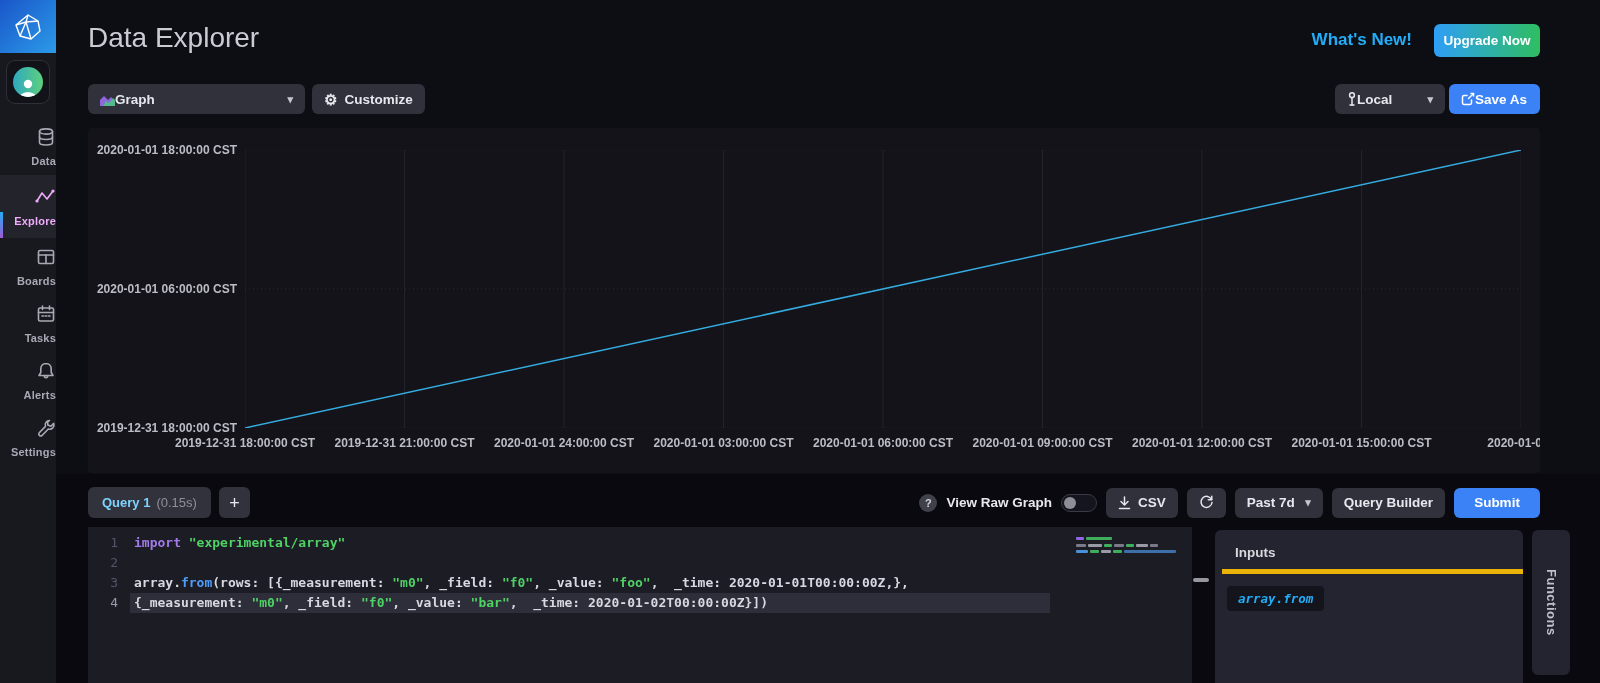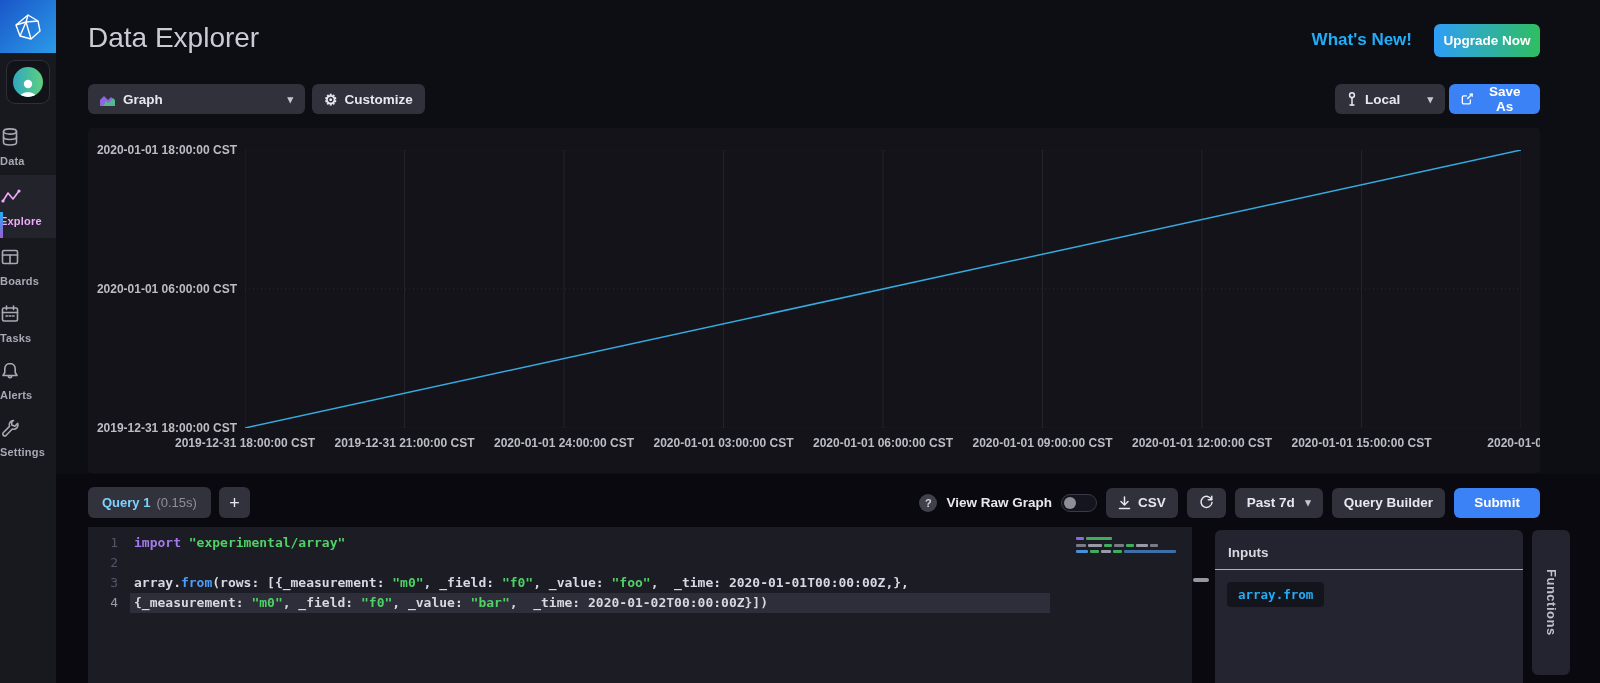"Graph" .btn { gap: 8px -> none }
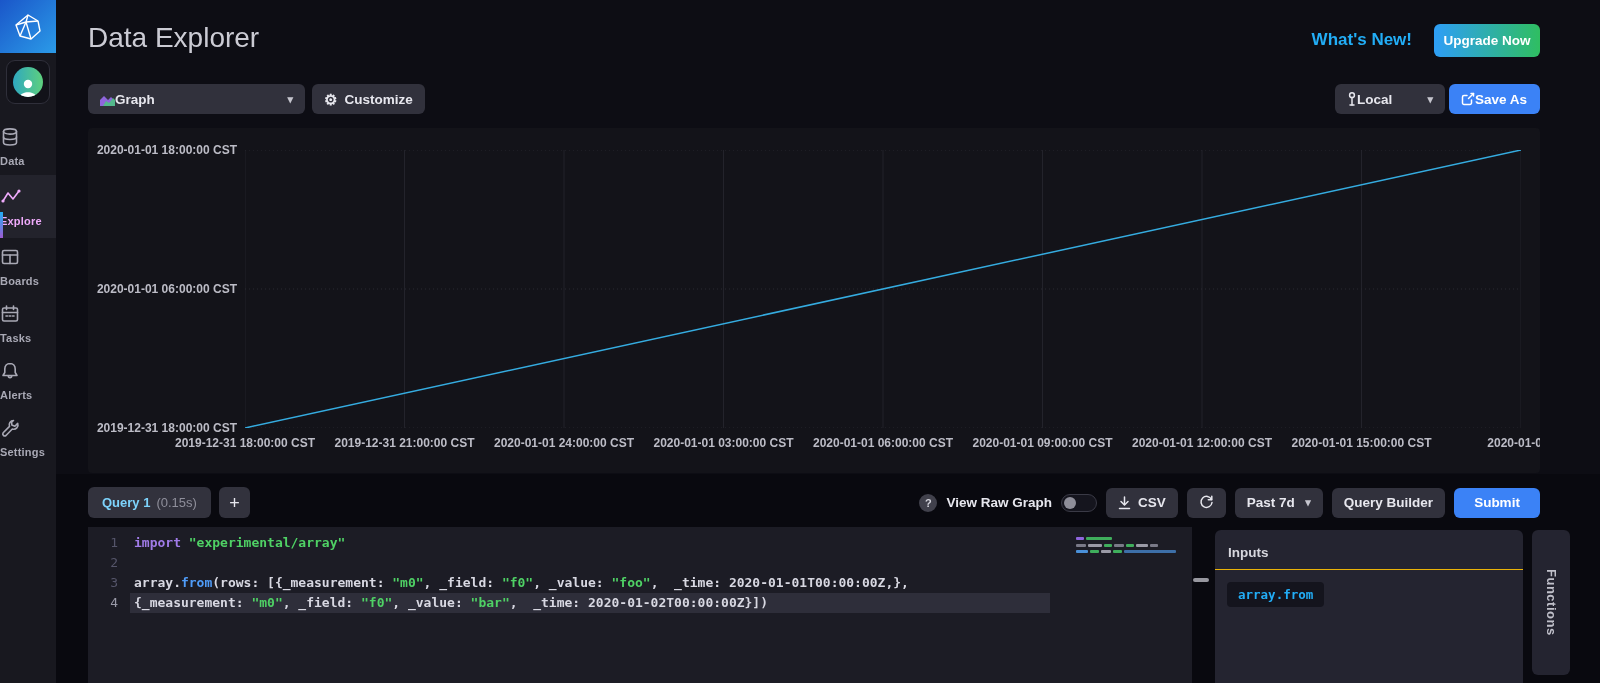"Data" .nav-item { align-items: flex-start -> flex-end }
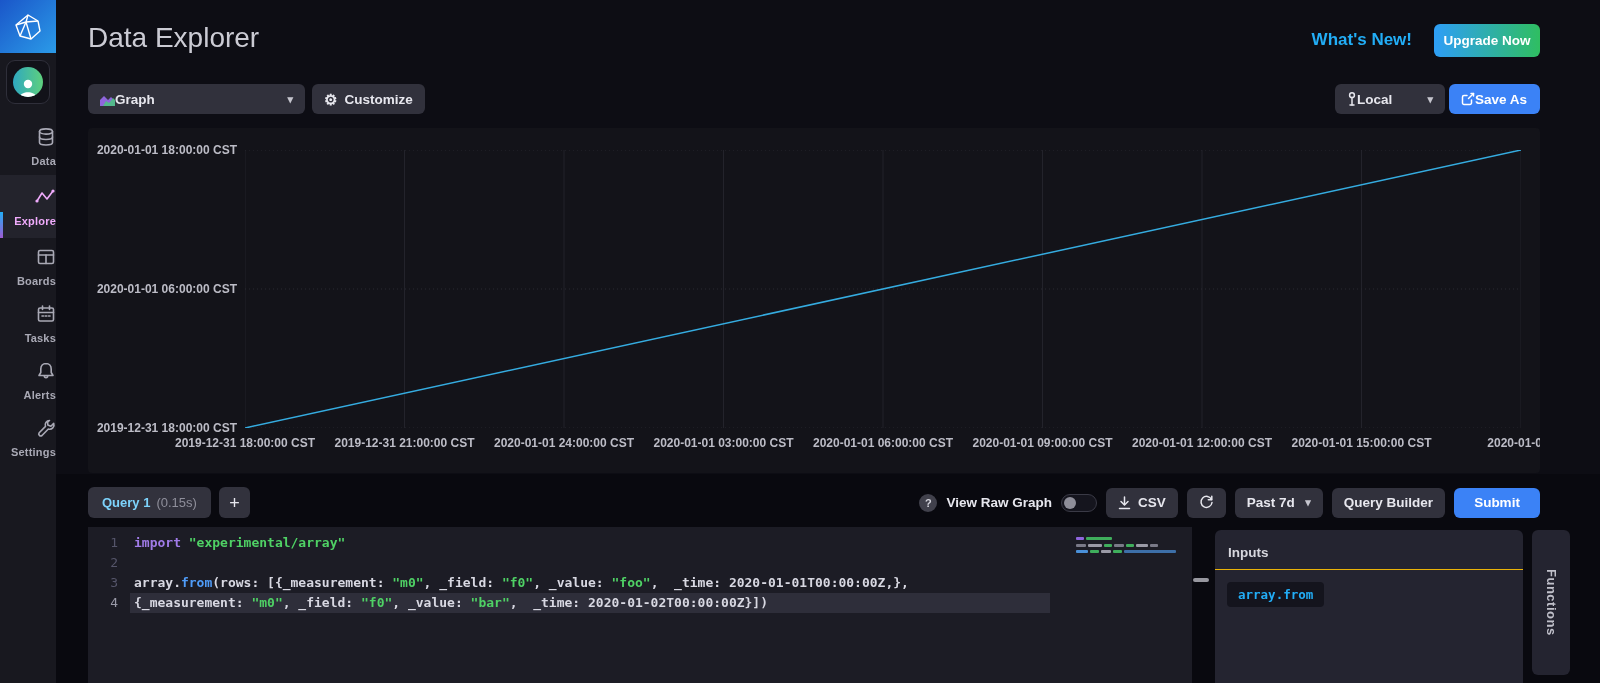"Inputs" .fn-section { border-bottom: 1px solid #eab308 -> 5px solid #eab308; margin-left: none -> 7px }
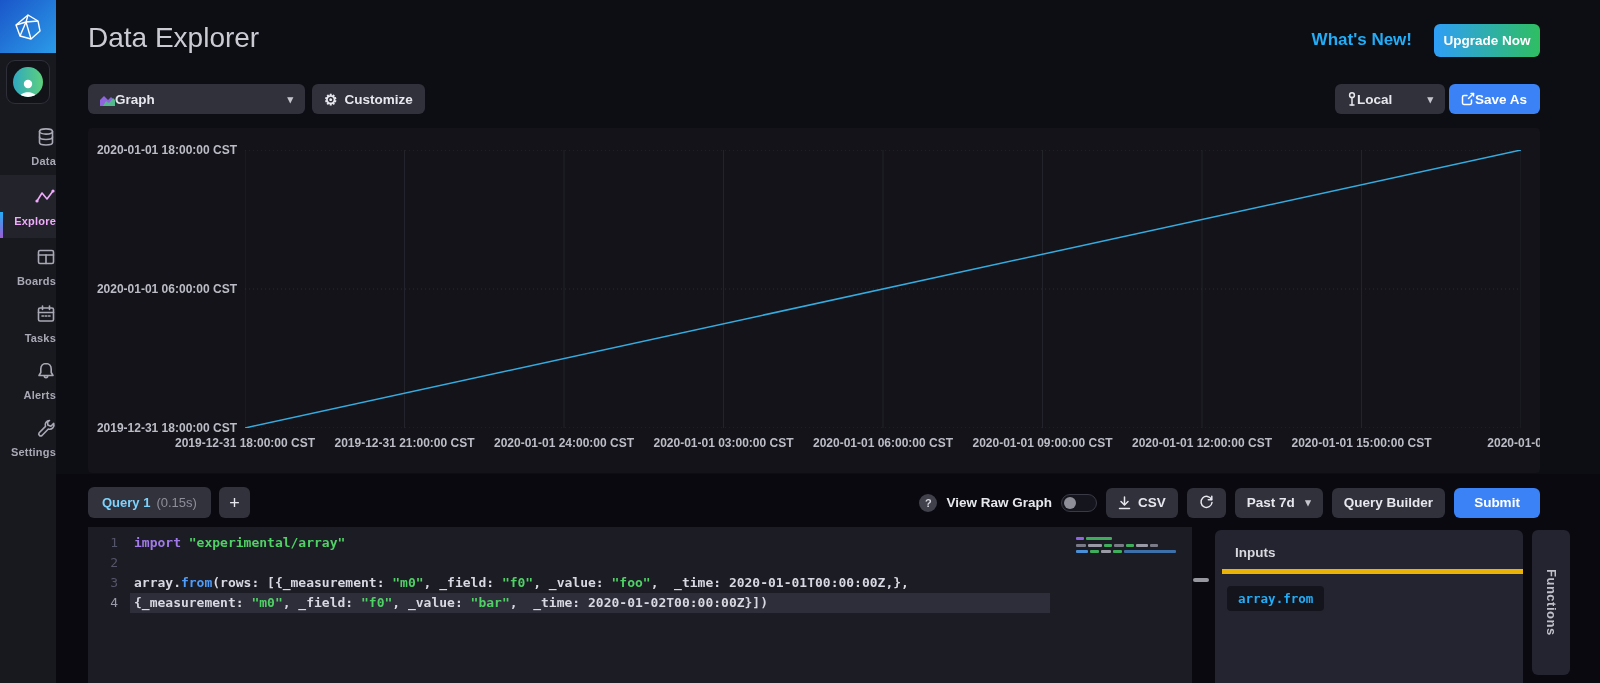"array.from" .fn-list { font-style: none -> italic }
